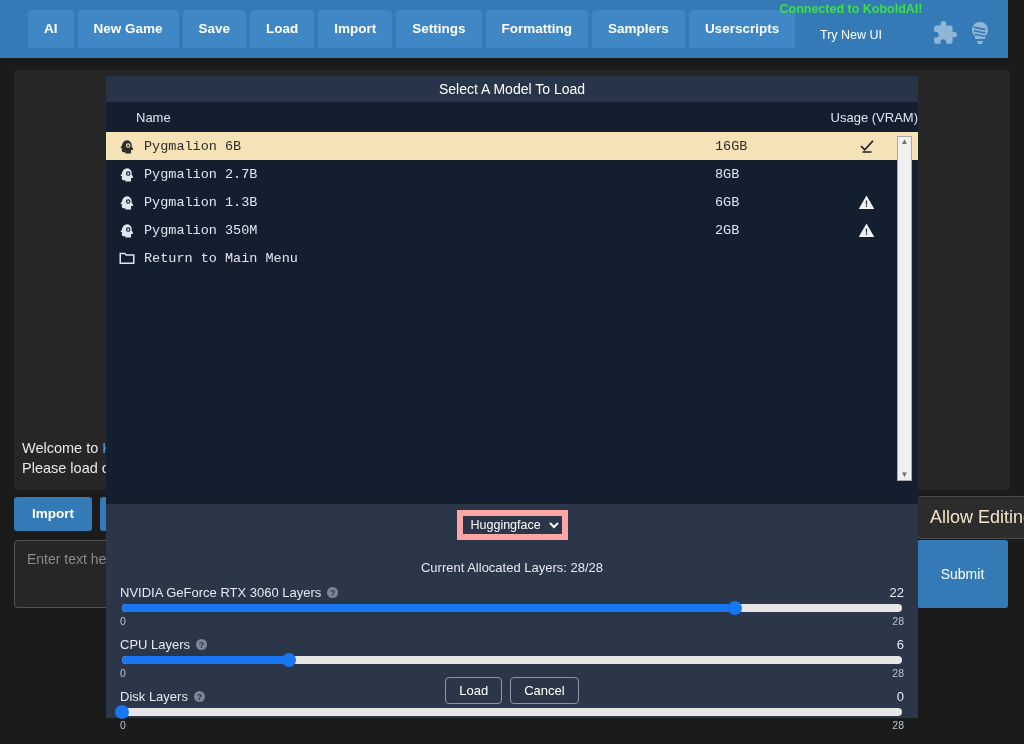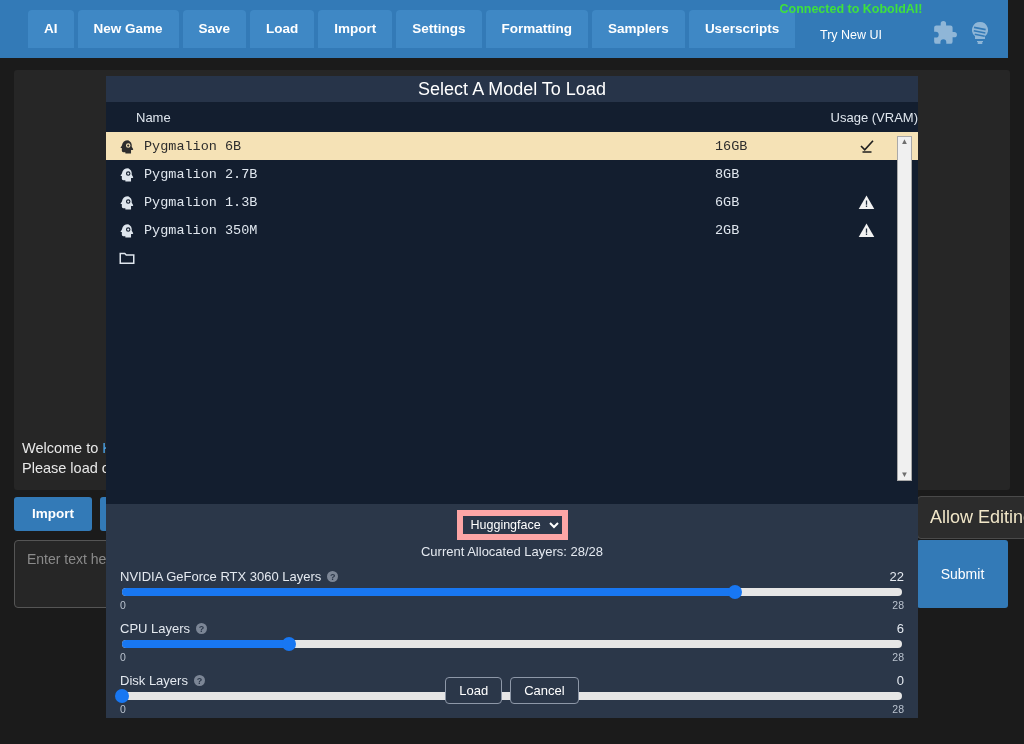"Select A Model To Load" #modal-header { font-size: 18px -> 14px }
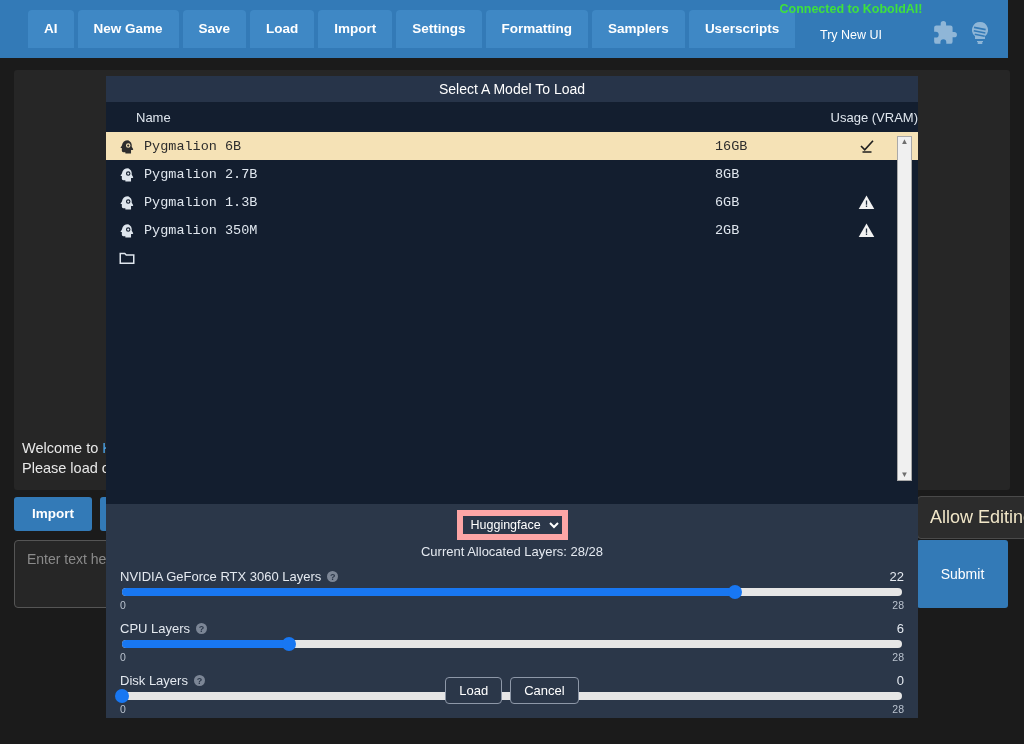"Return to Main Menu" span.row-name { html: none -> <span>Return to Main Menu</span> }
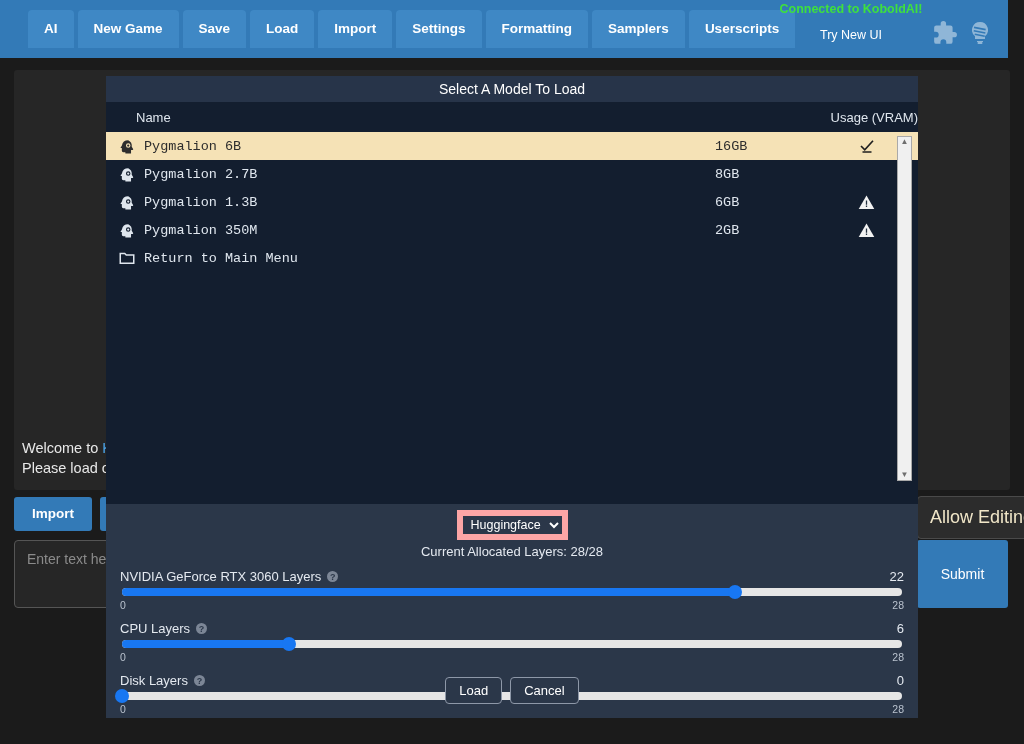"Current Allocated Layers: 28/28" #alloc-layers { margin-top: 4px -> 20px }
